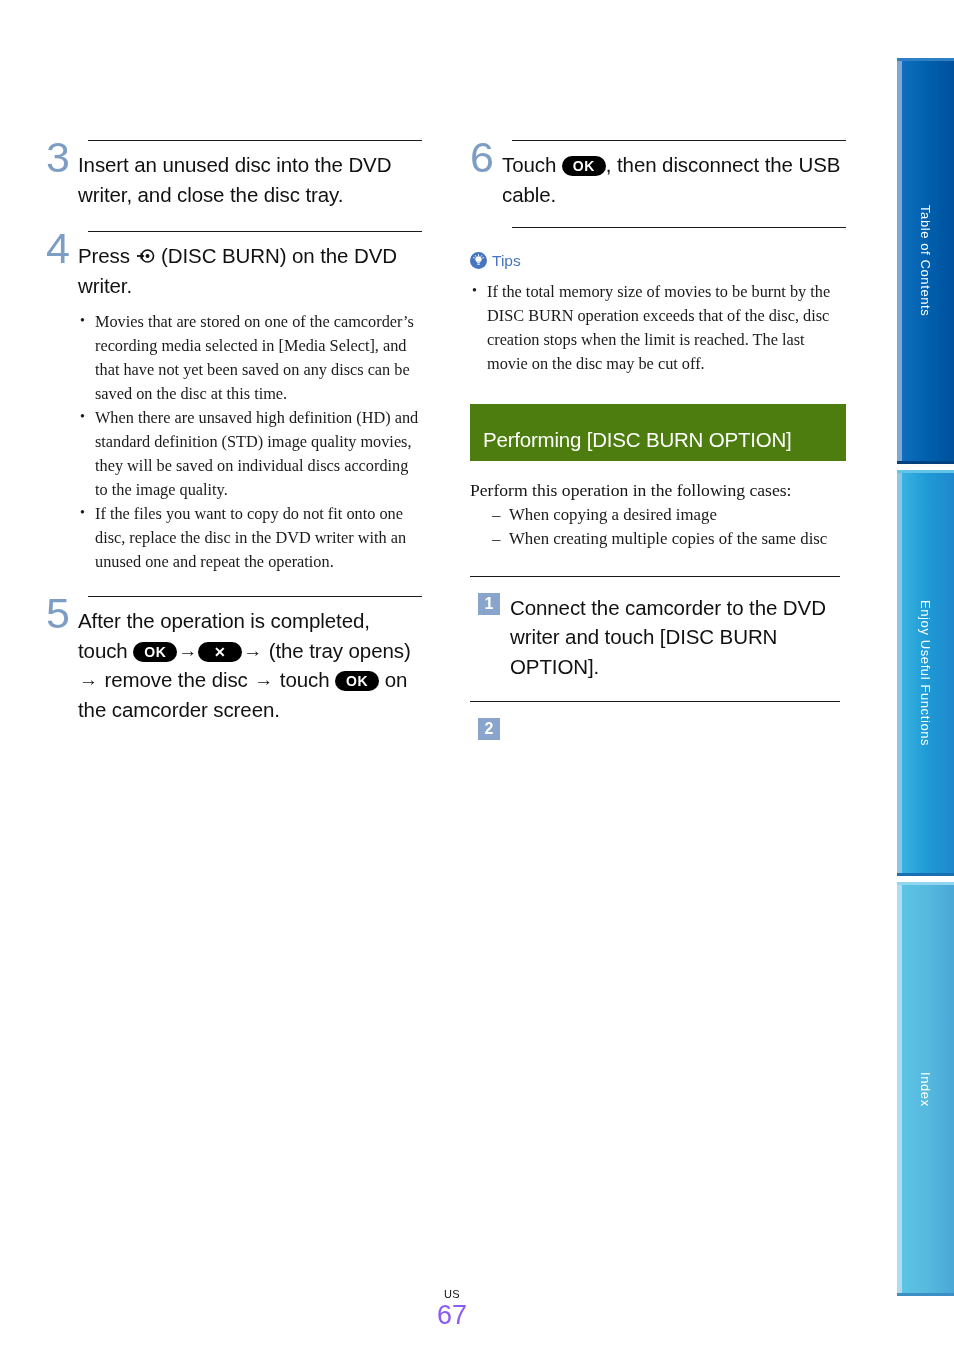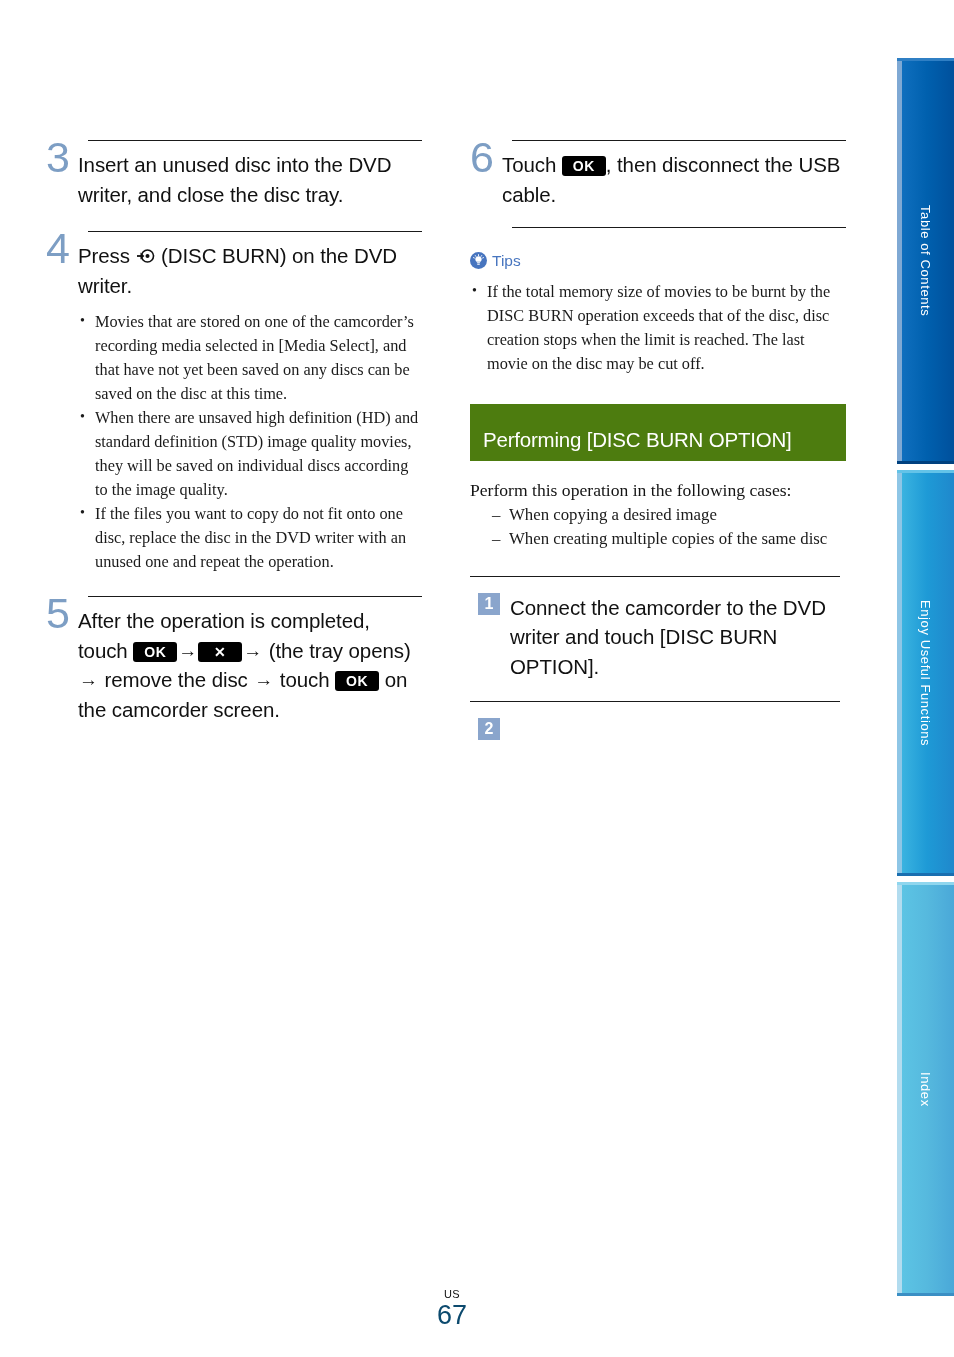"OK" .btn { border-radius: 3px -> 10px }
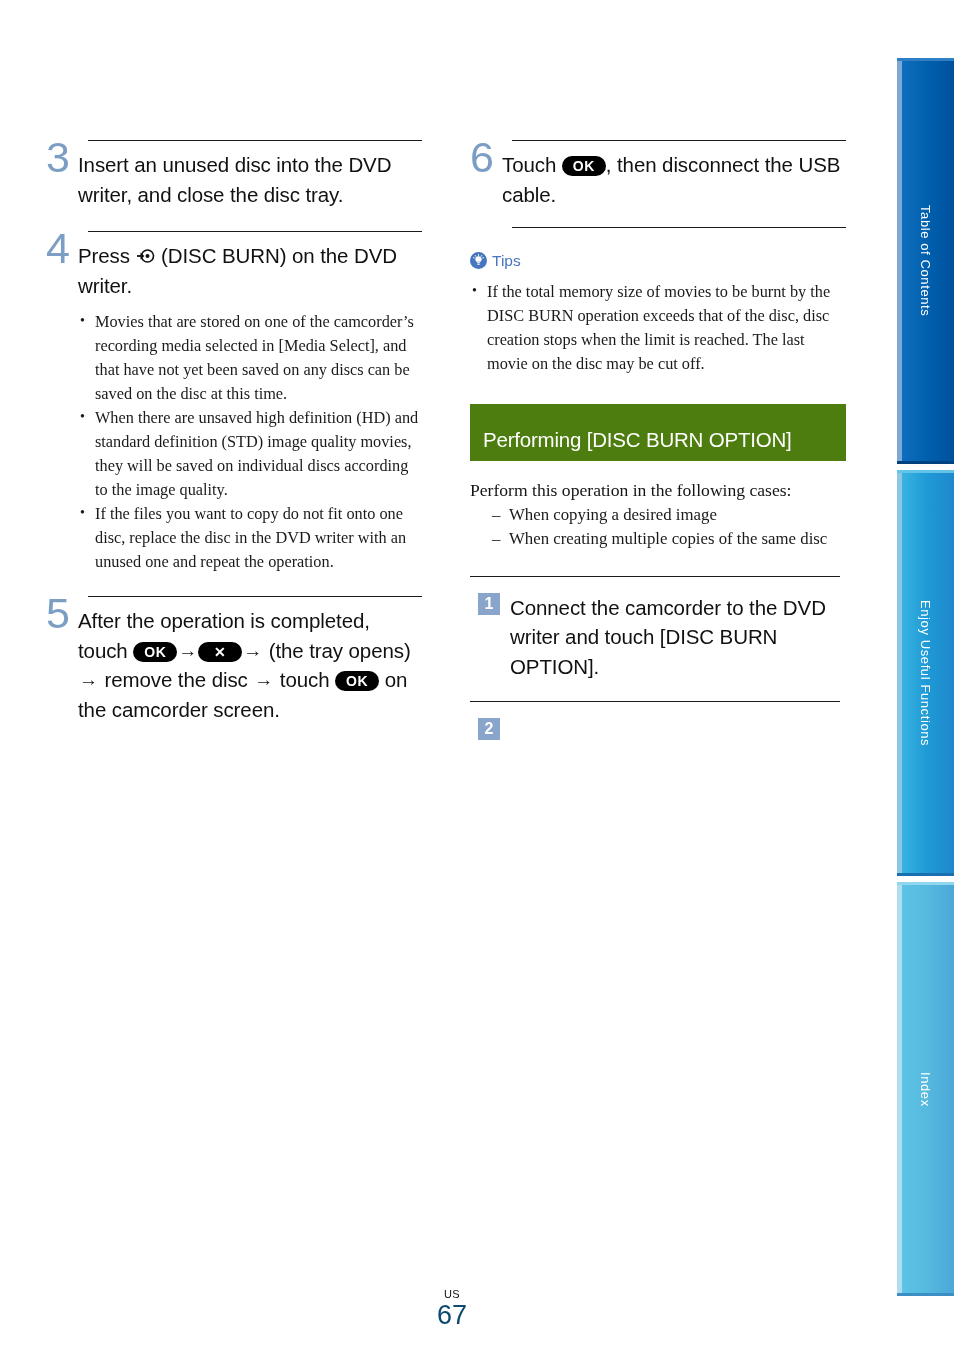"67" .footer .pg { color: #0c4a6e -> #8b5cf6 }
